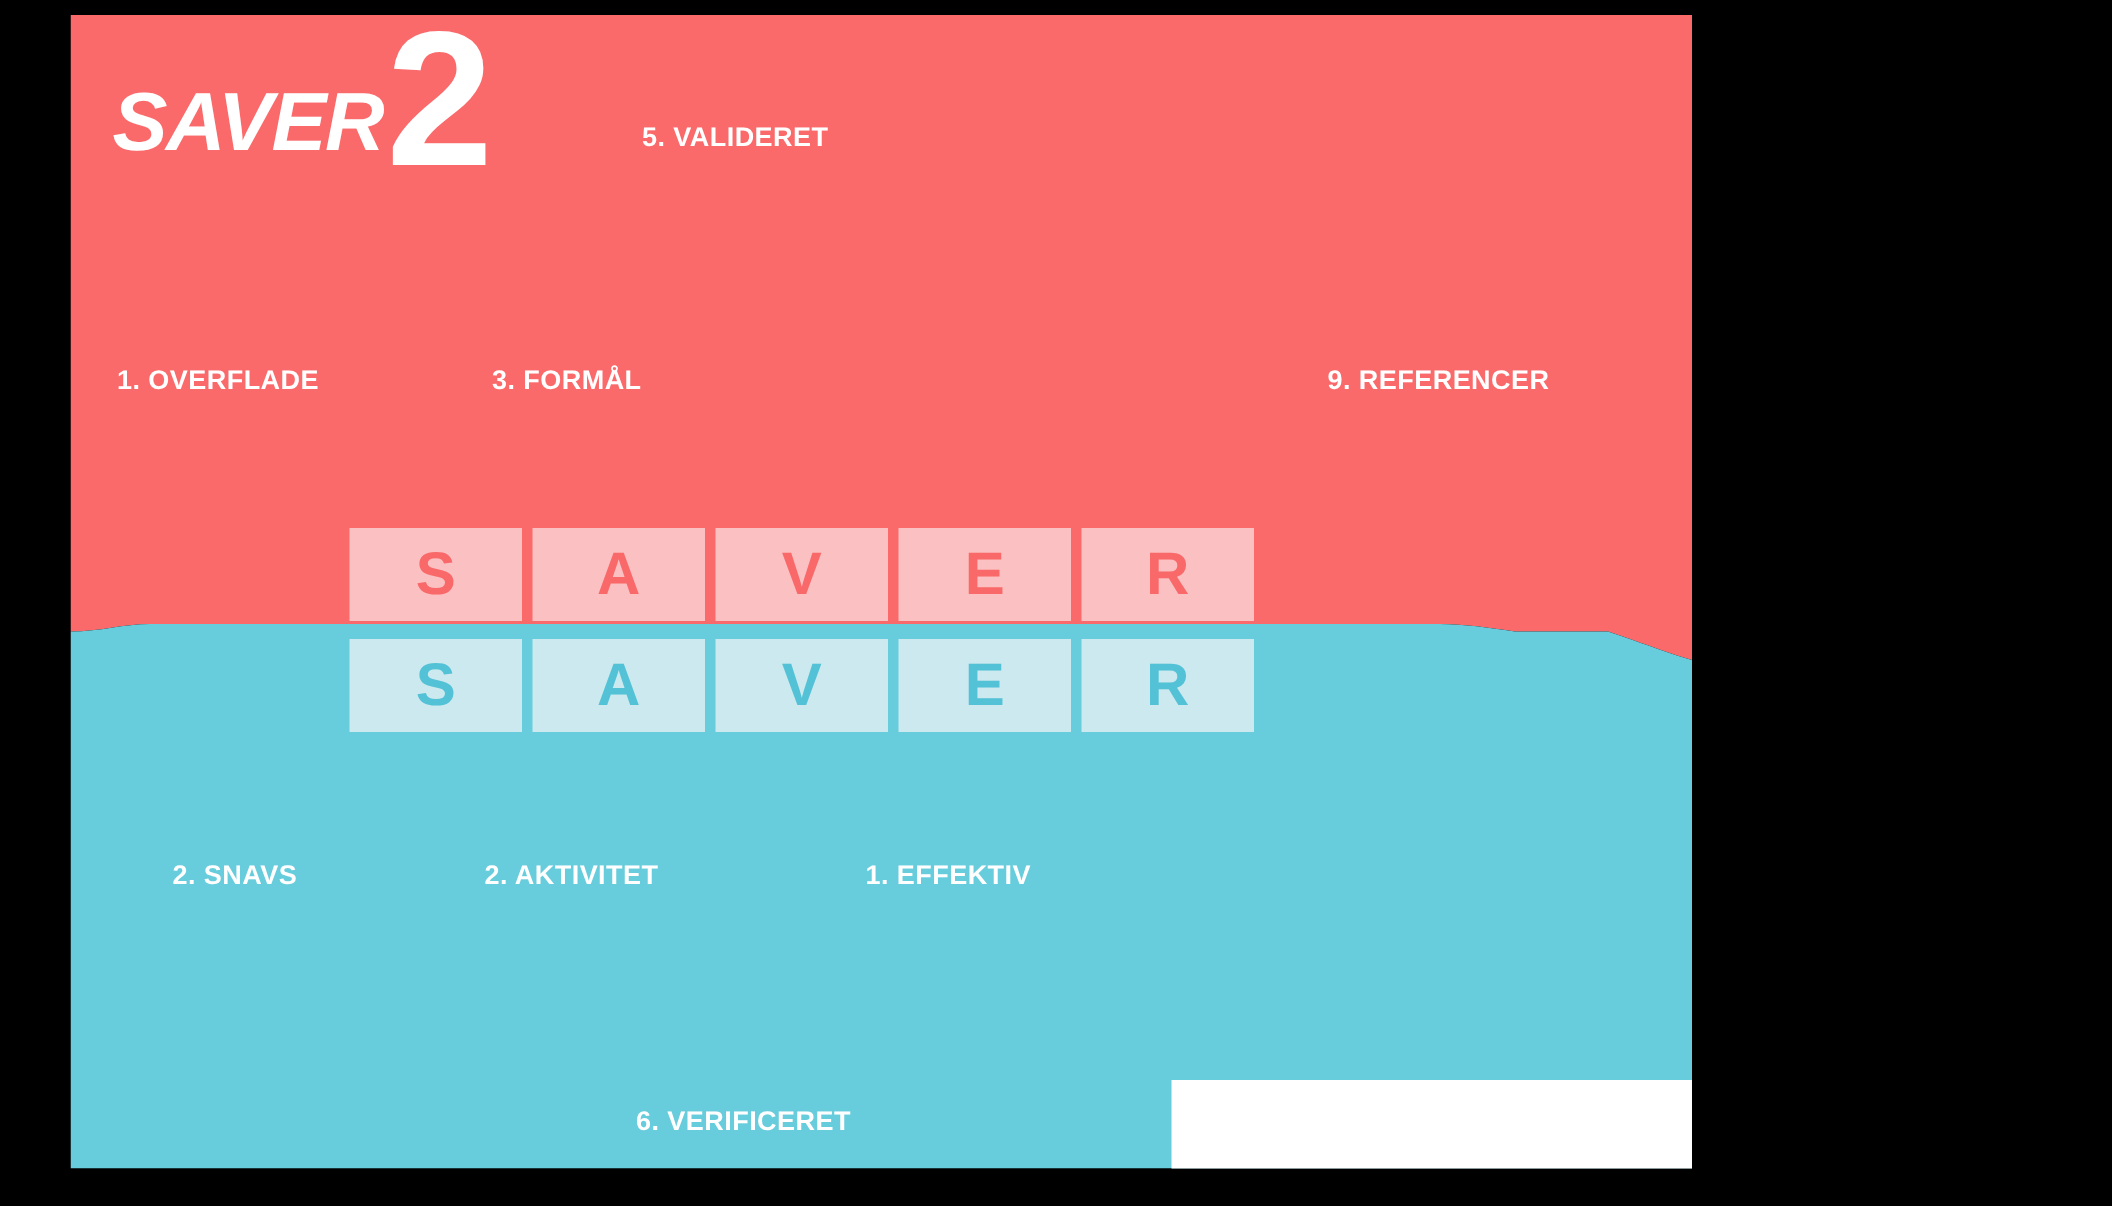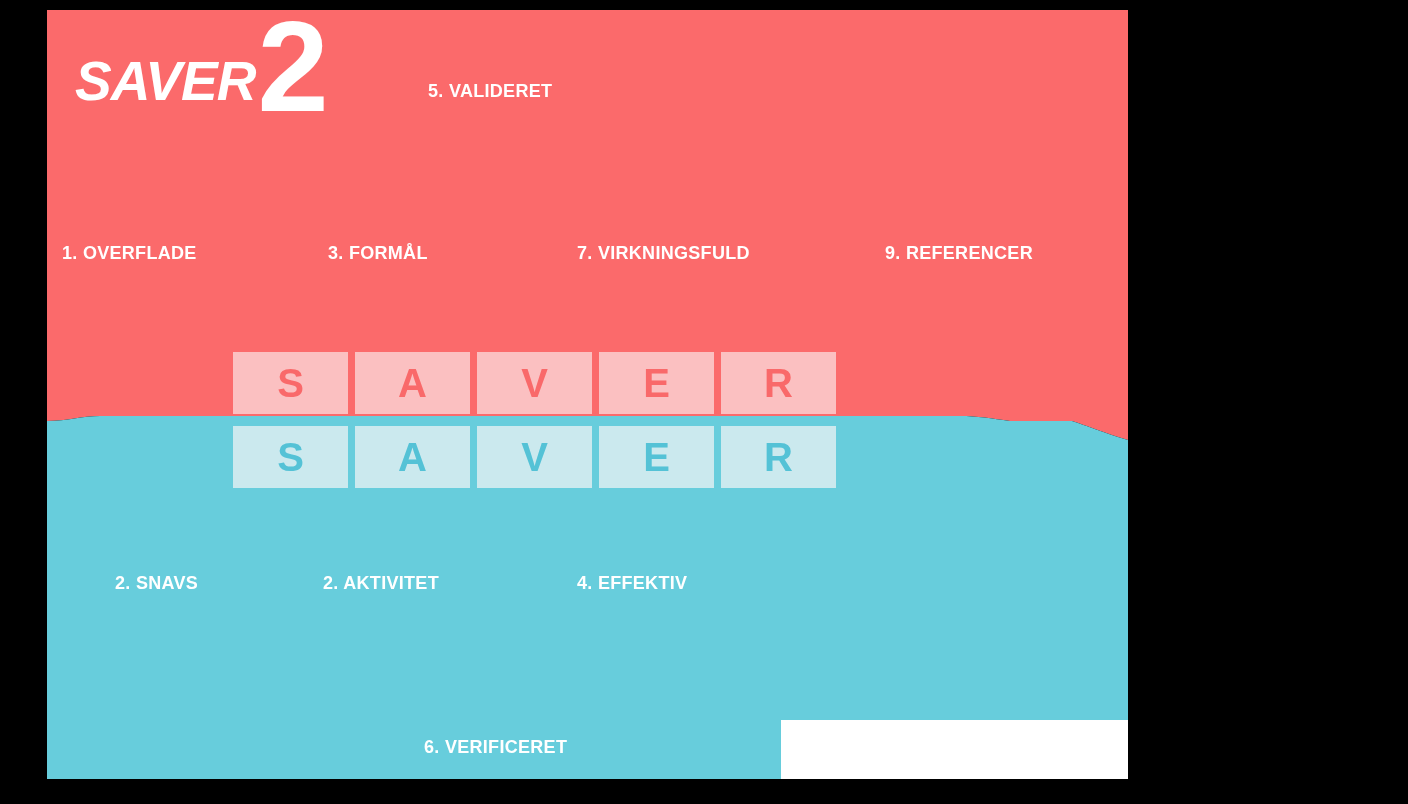"1. OVERFLADE" div.label { left: 62px -> 78px }
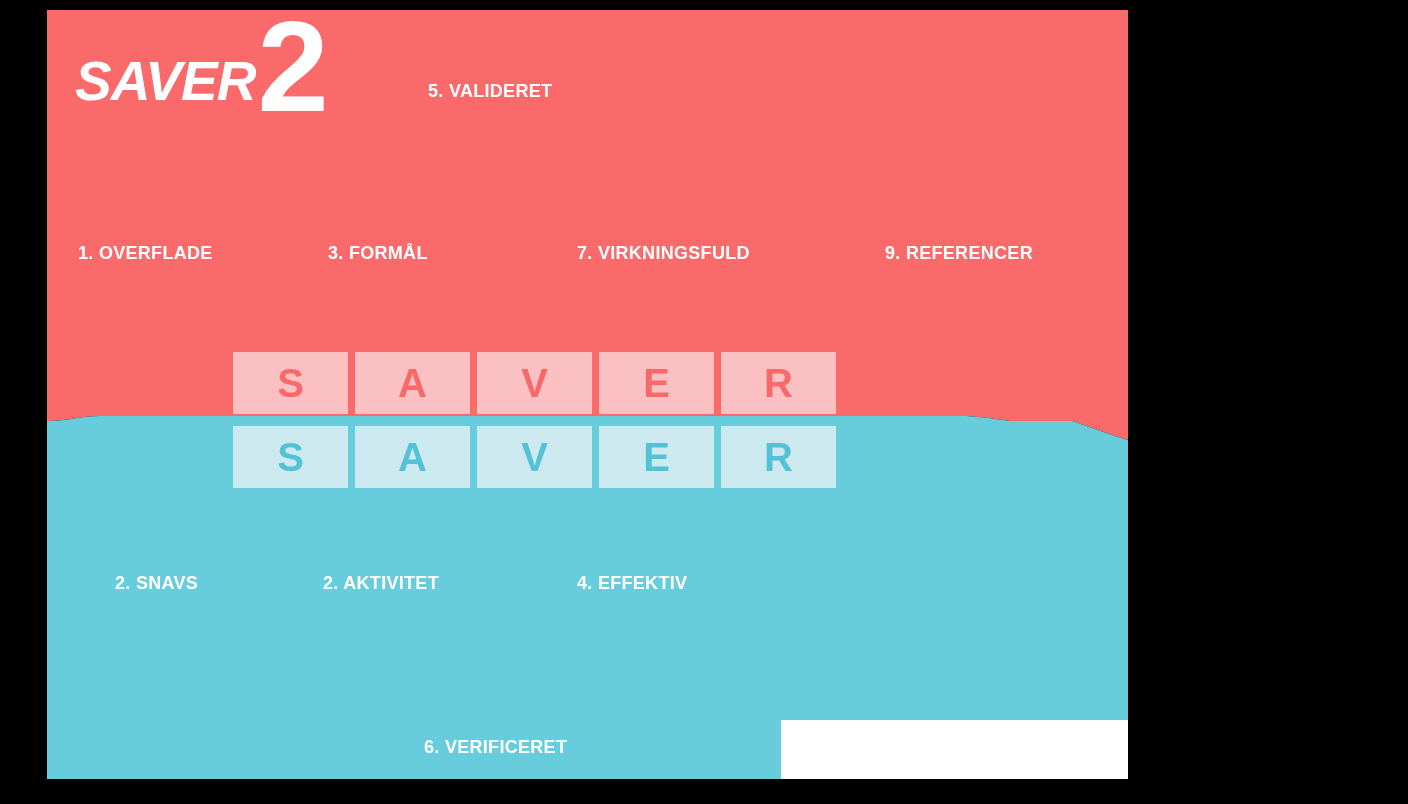"7. VIRKNINGSFULD" div.label { html: <div>7. VIRKNINGSFULD</div> -> none }
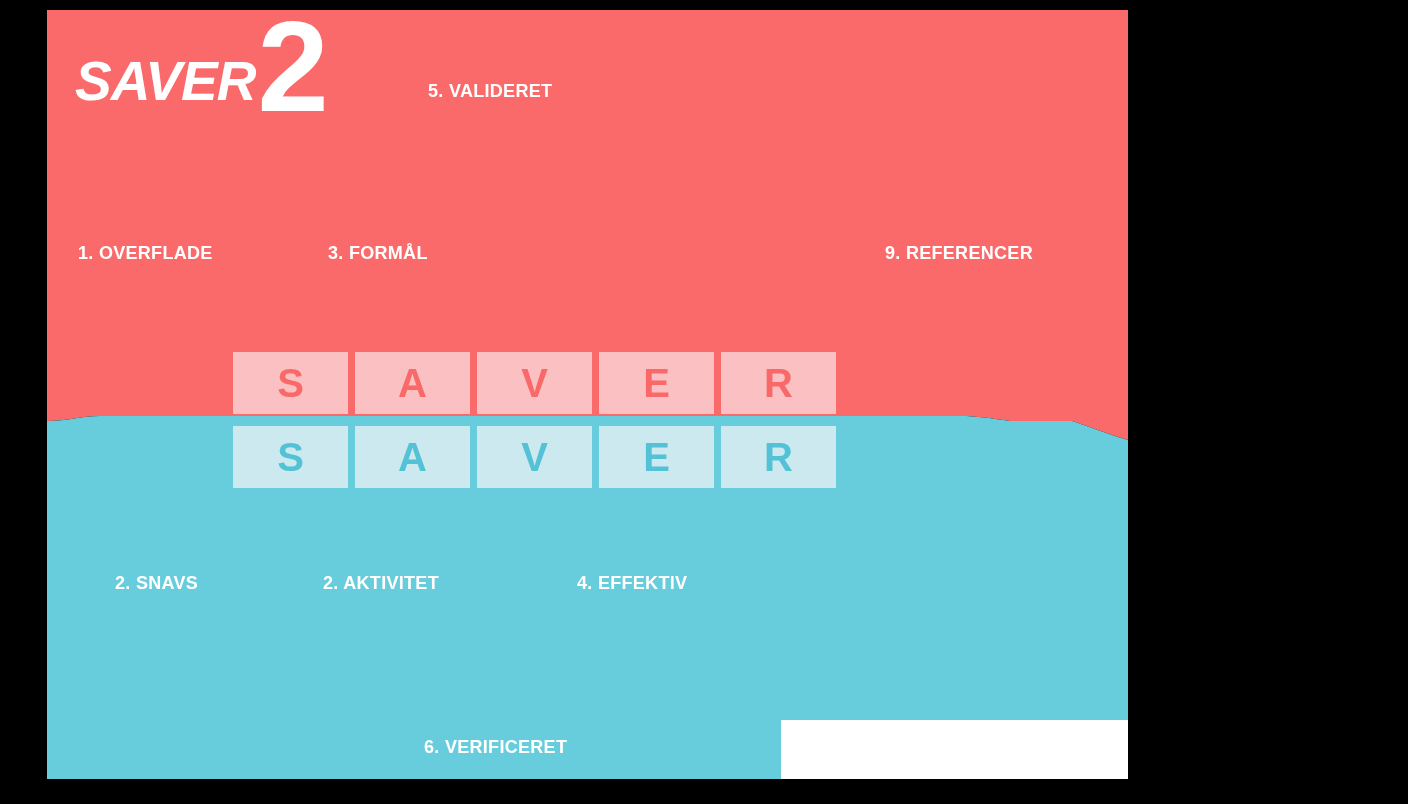"4. EFFEKTIV" div.label { text: 4 -> 1 }
